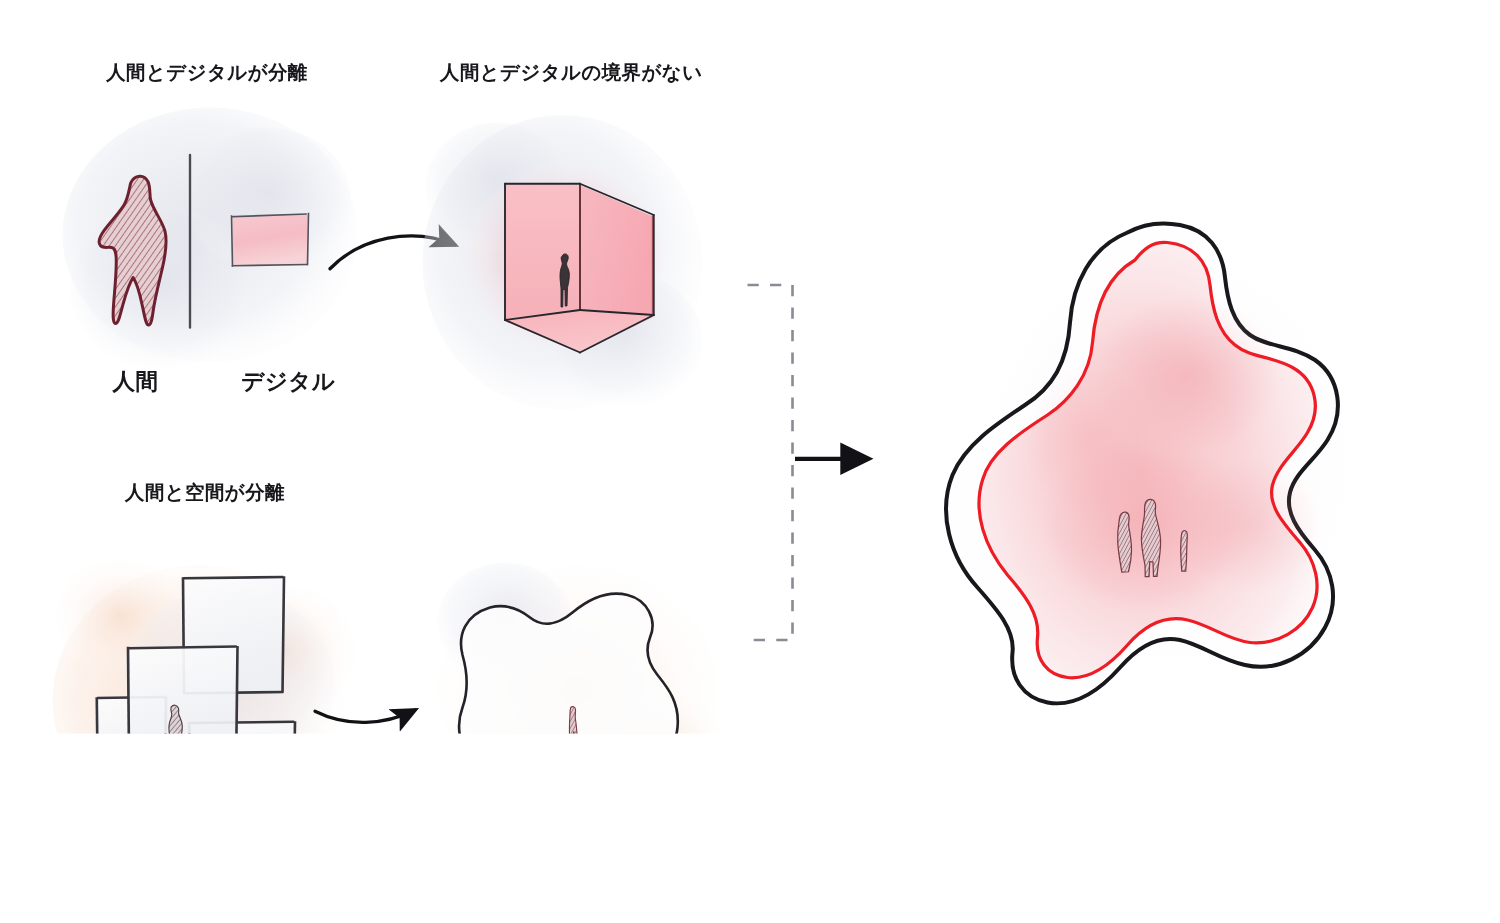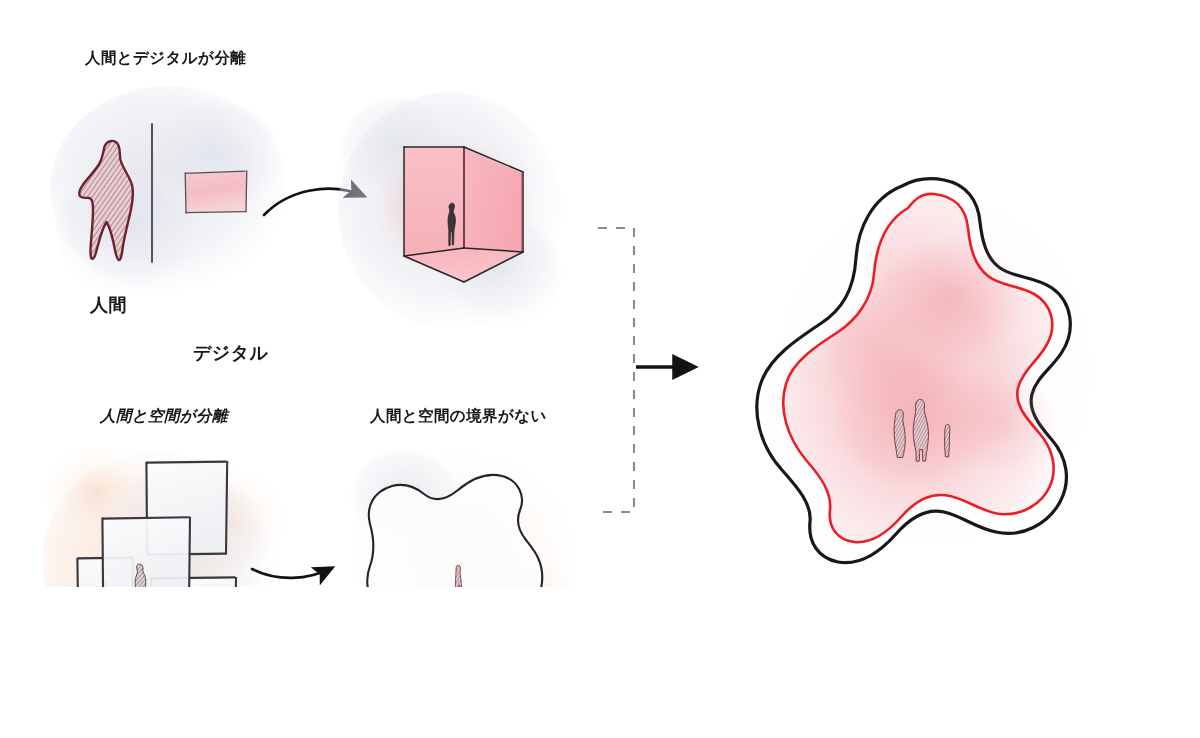"人間とデジタルの境界がない" div.cap { html: none -> <div>人間とデジタルの境界がない</div> }
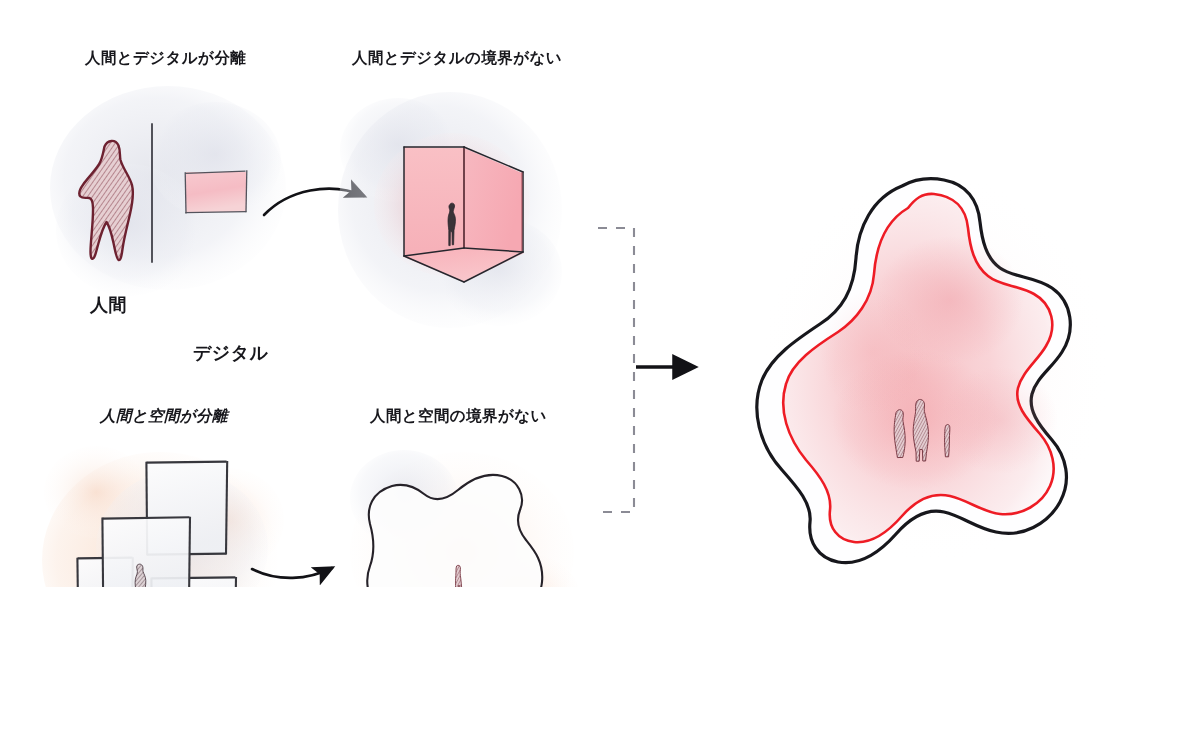"デジタル" div.cap { margin-top: 48px -> none }
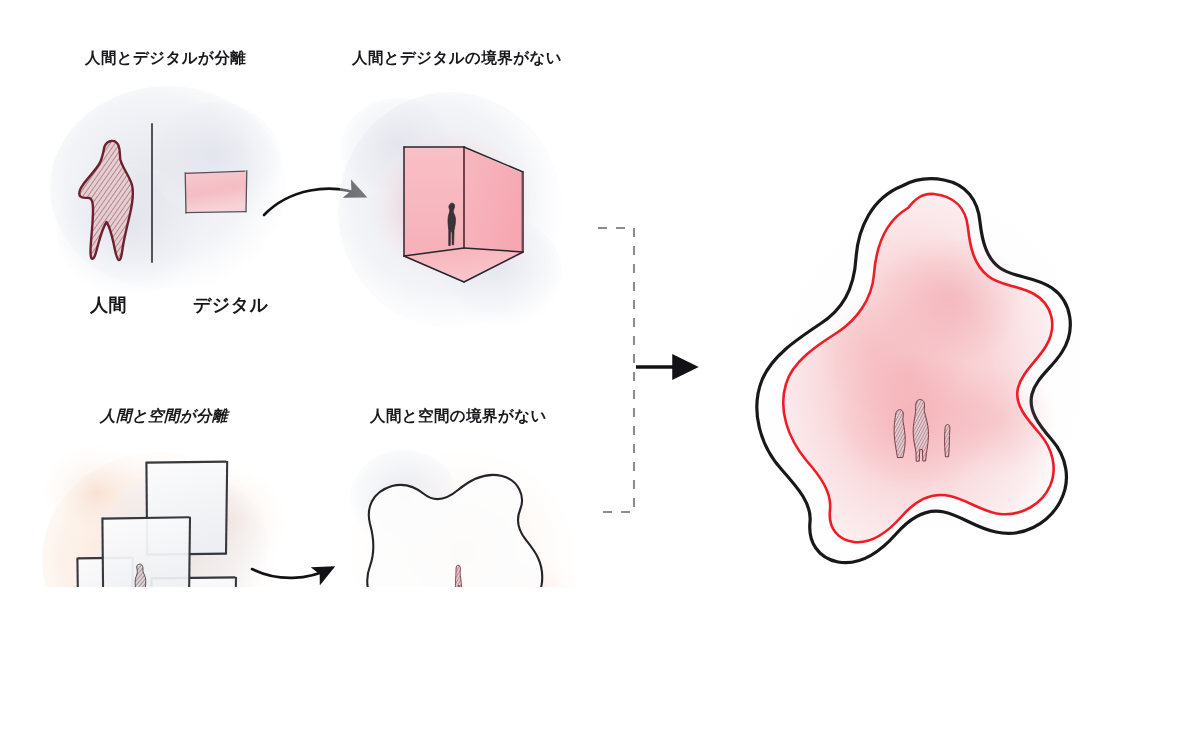"人間と空間が分離" div.cap { font-style: italic -> none; top: 406px -> 384px }
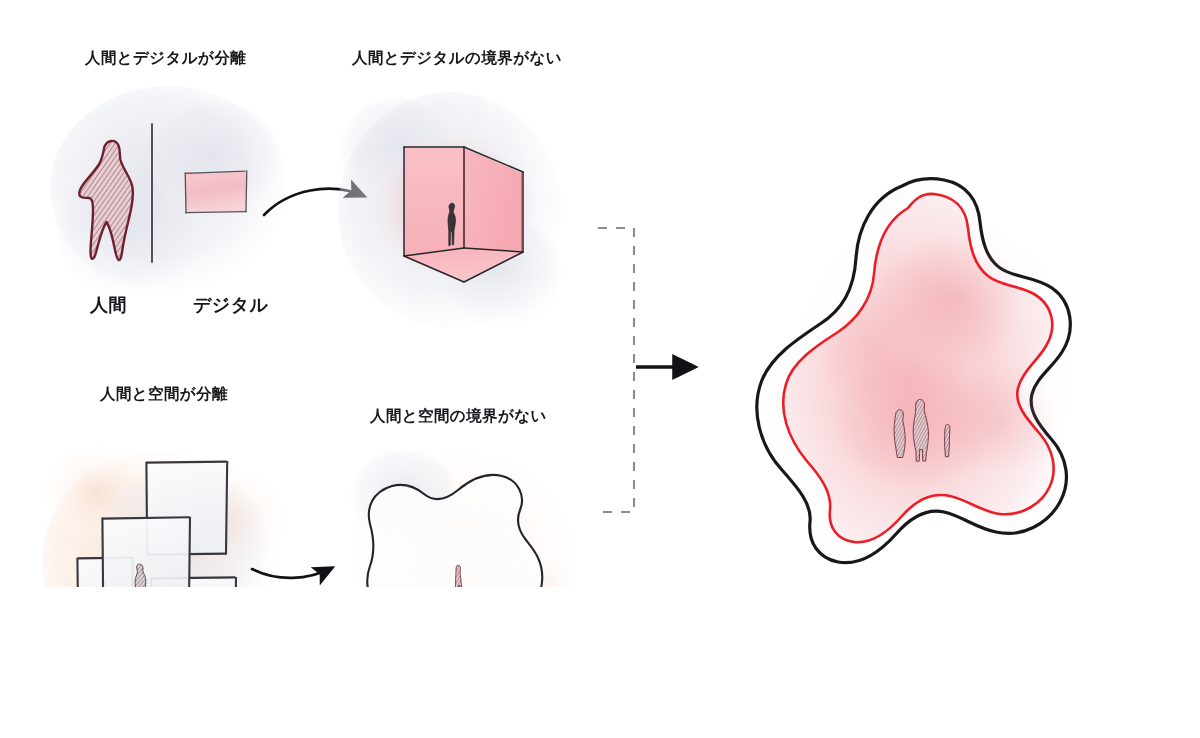"人間と空間の境界がない" div.cap { html: <div>人間と空間の境界がない</div> -> none }
